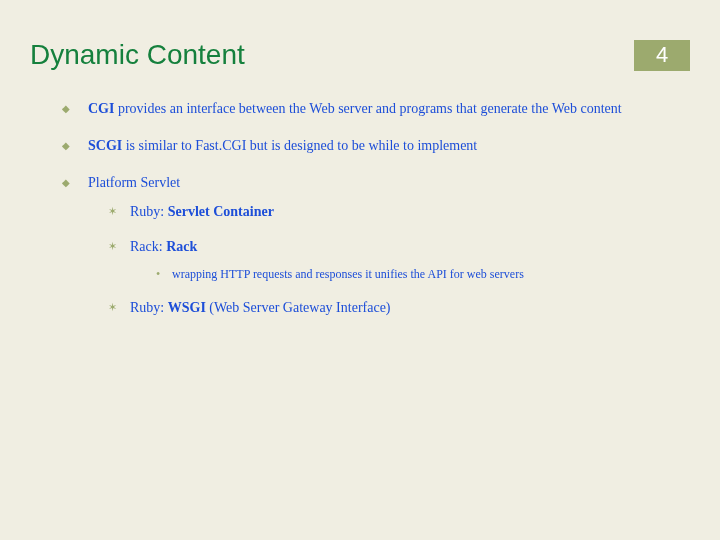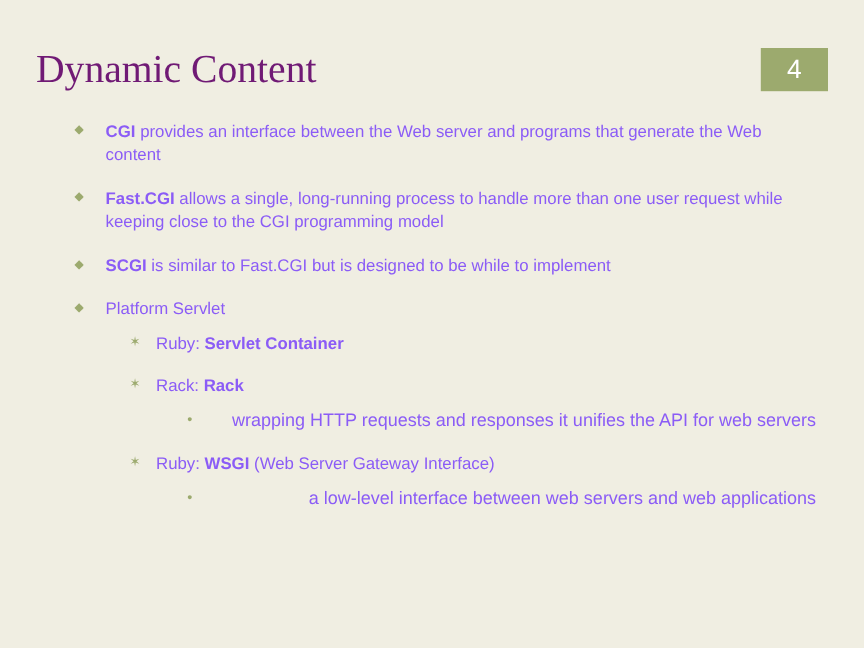"Dynamic Content" .title-text { color: #701a75 -> #15803d; font-family: Liberation Serif, serif -> none; font-size: 33px -> 28px }
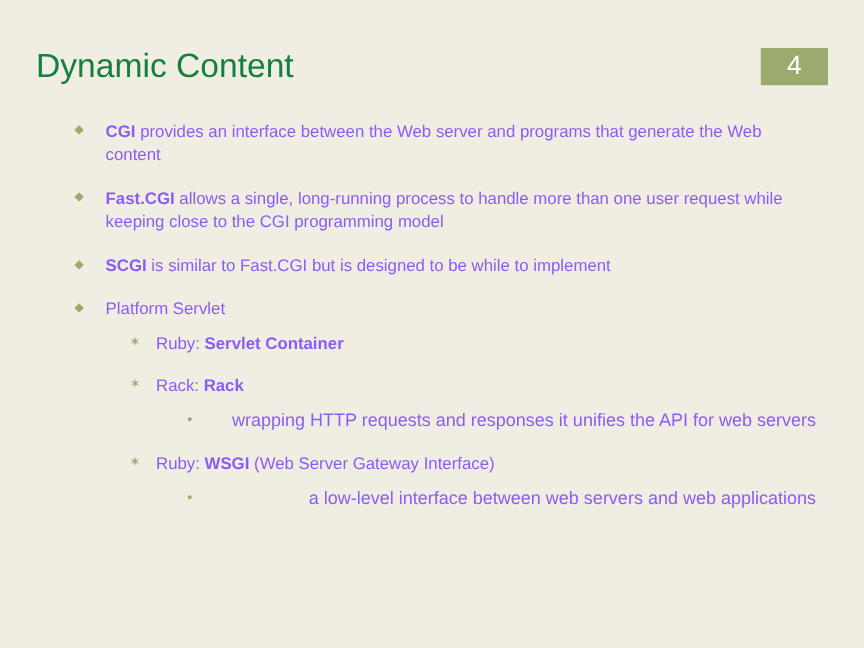"CGI provides an interface between" .content { color: #8b5cf6 -> #1d4ed8; font-family: none -> Liberation Serif, serif; right: 40px -> 27px }
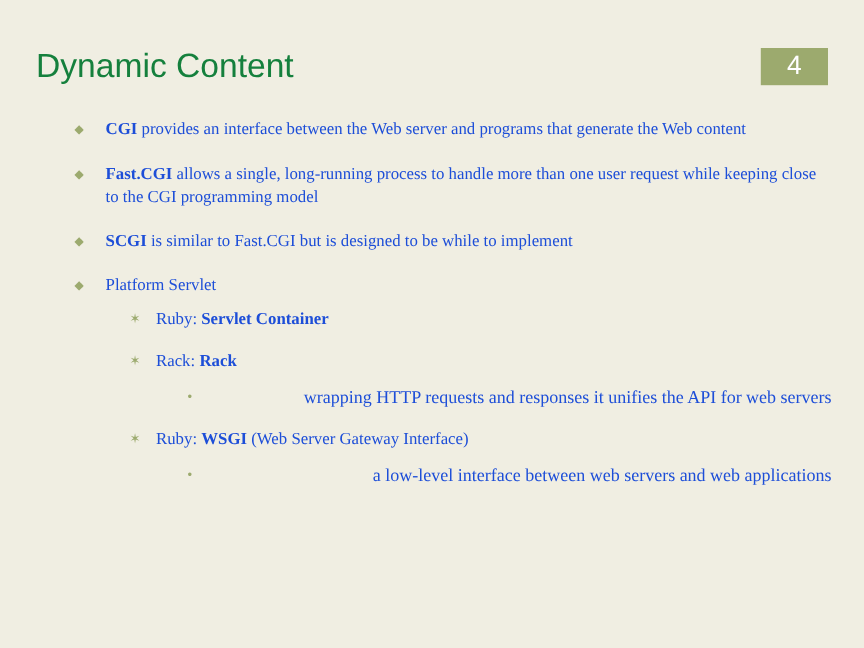"Fast.CGI allows a single, long-running" li { html: <li> <span>Fast.CGI</span><span> allows a single, long-running process to handle more than one user request while keeping close to the CGI programming model</span> </li> -> none }
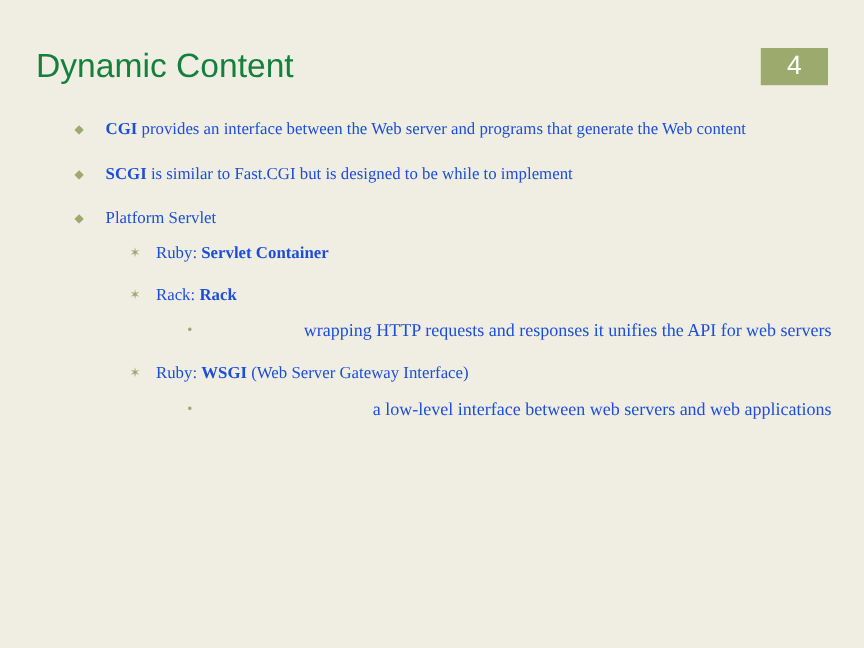"wrapping HTTP requests and responses" ul.lvl3 > li { font-size: 15px -> 12px; text-align: right -> none }
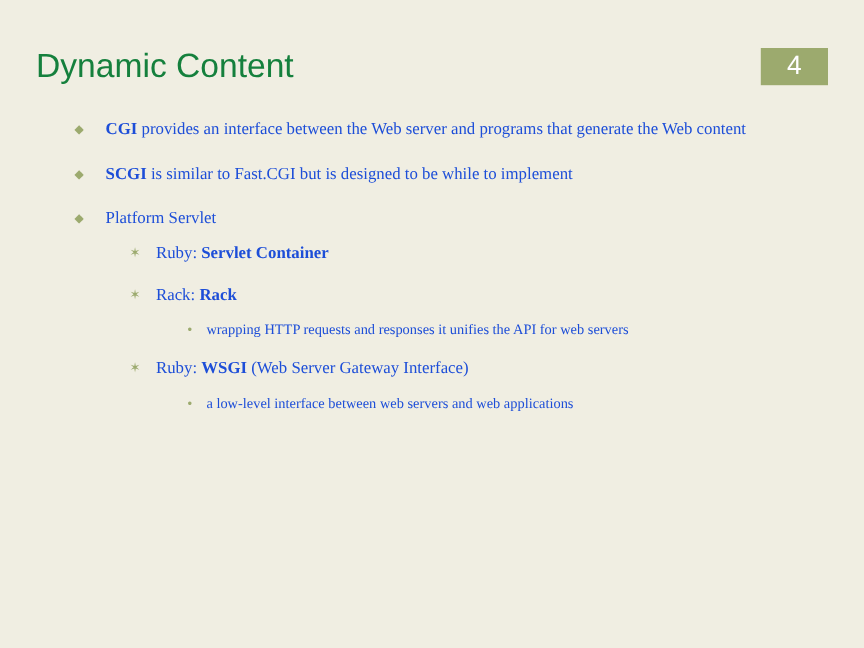"a low-level interface between web" li { html: <li><span>a low-level interface between web servers and web applications</span></li> -> none }
